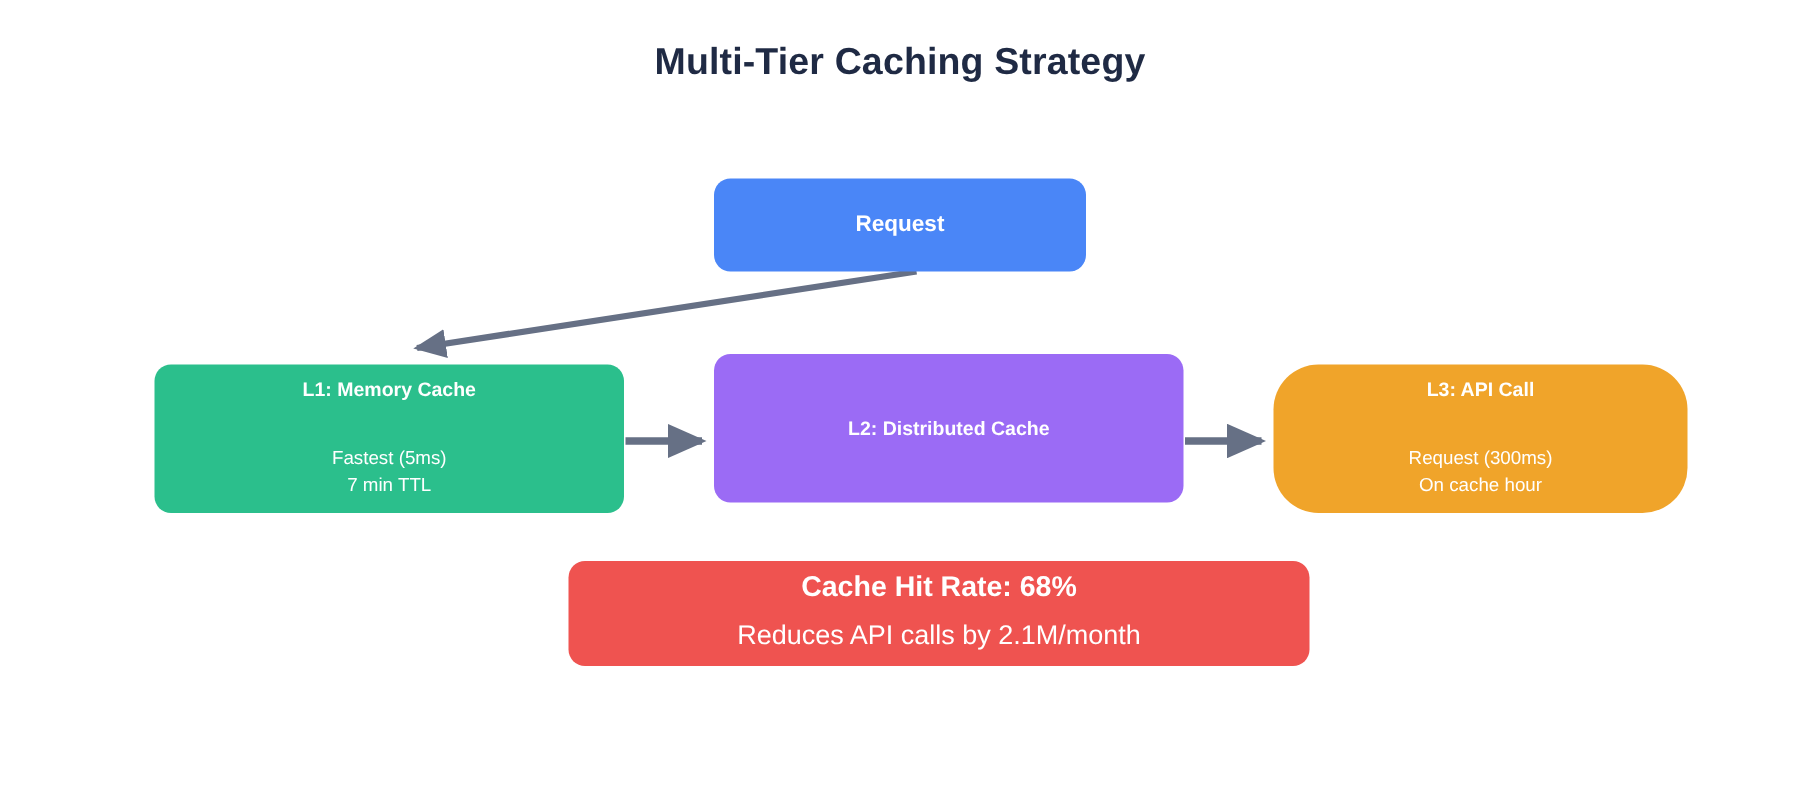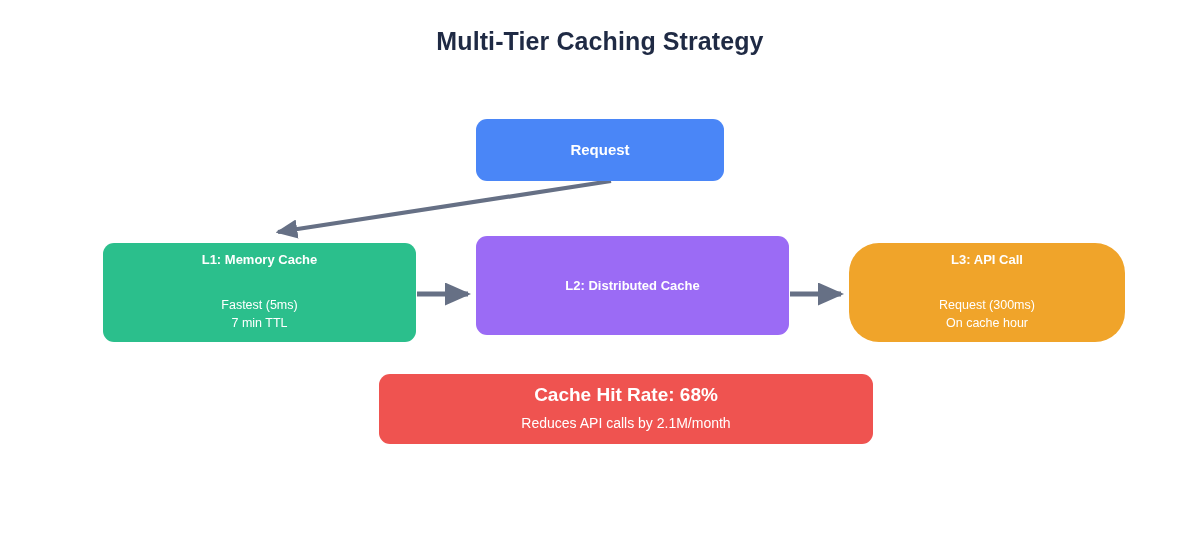"Reduces API calls by 2.1M/month" #node-summary .node-sub { font-size: 14px -> 18px }
